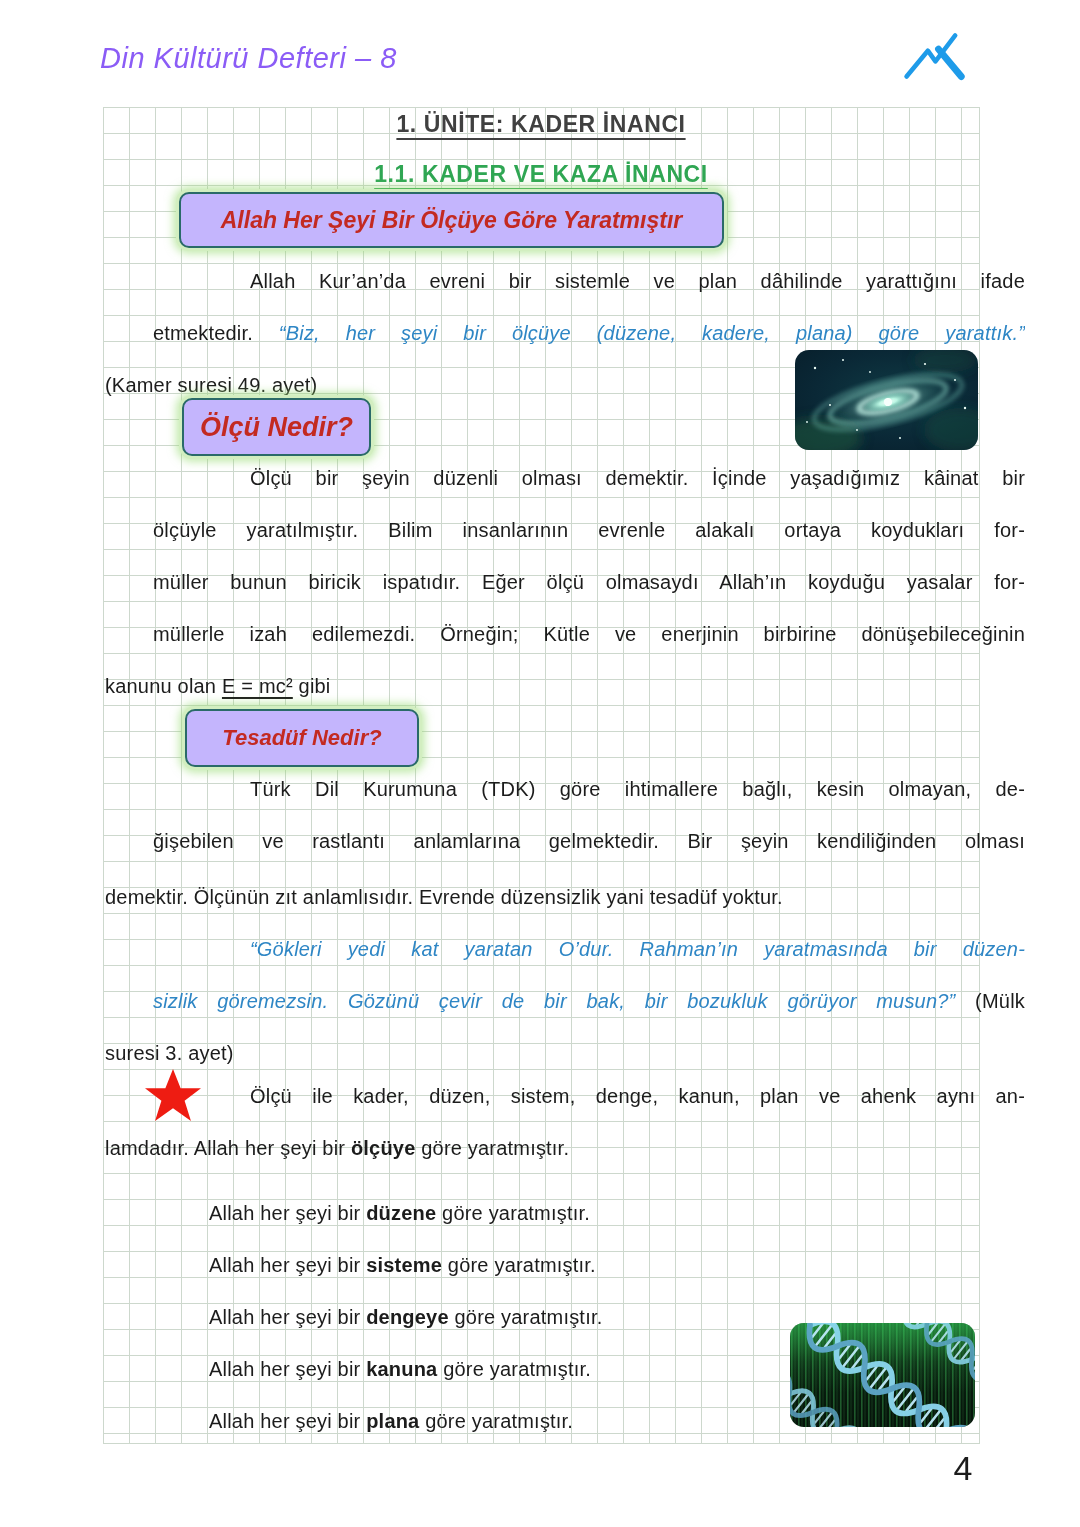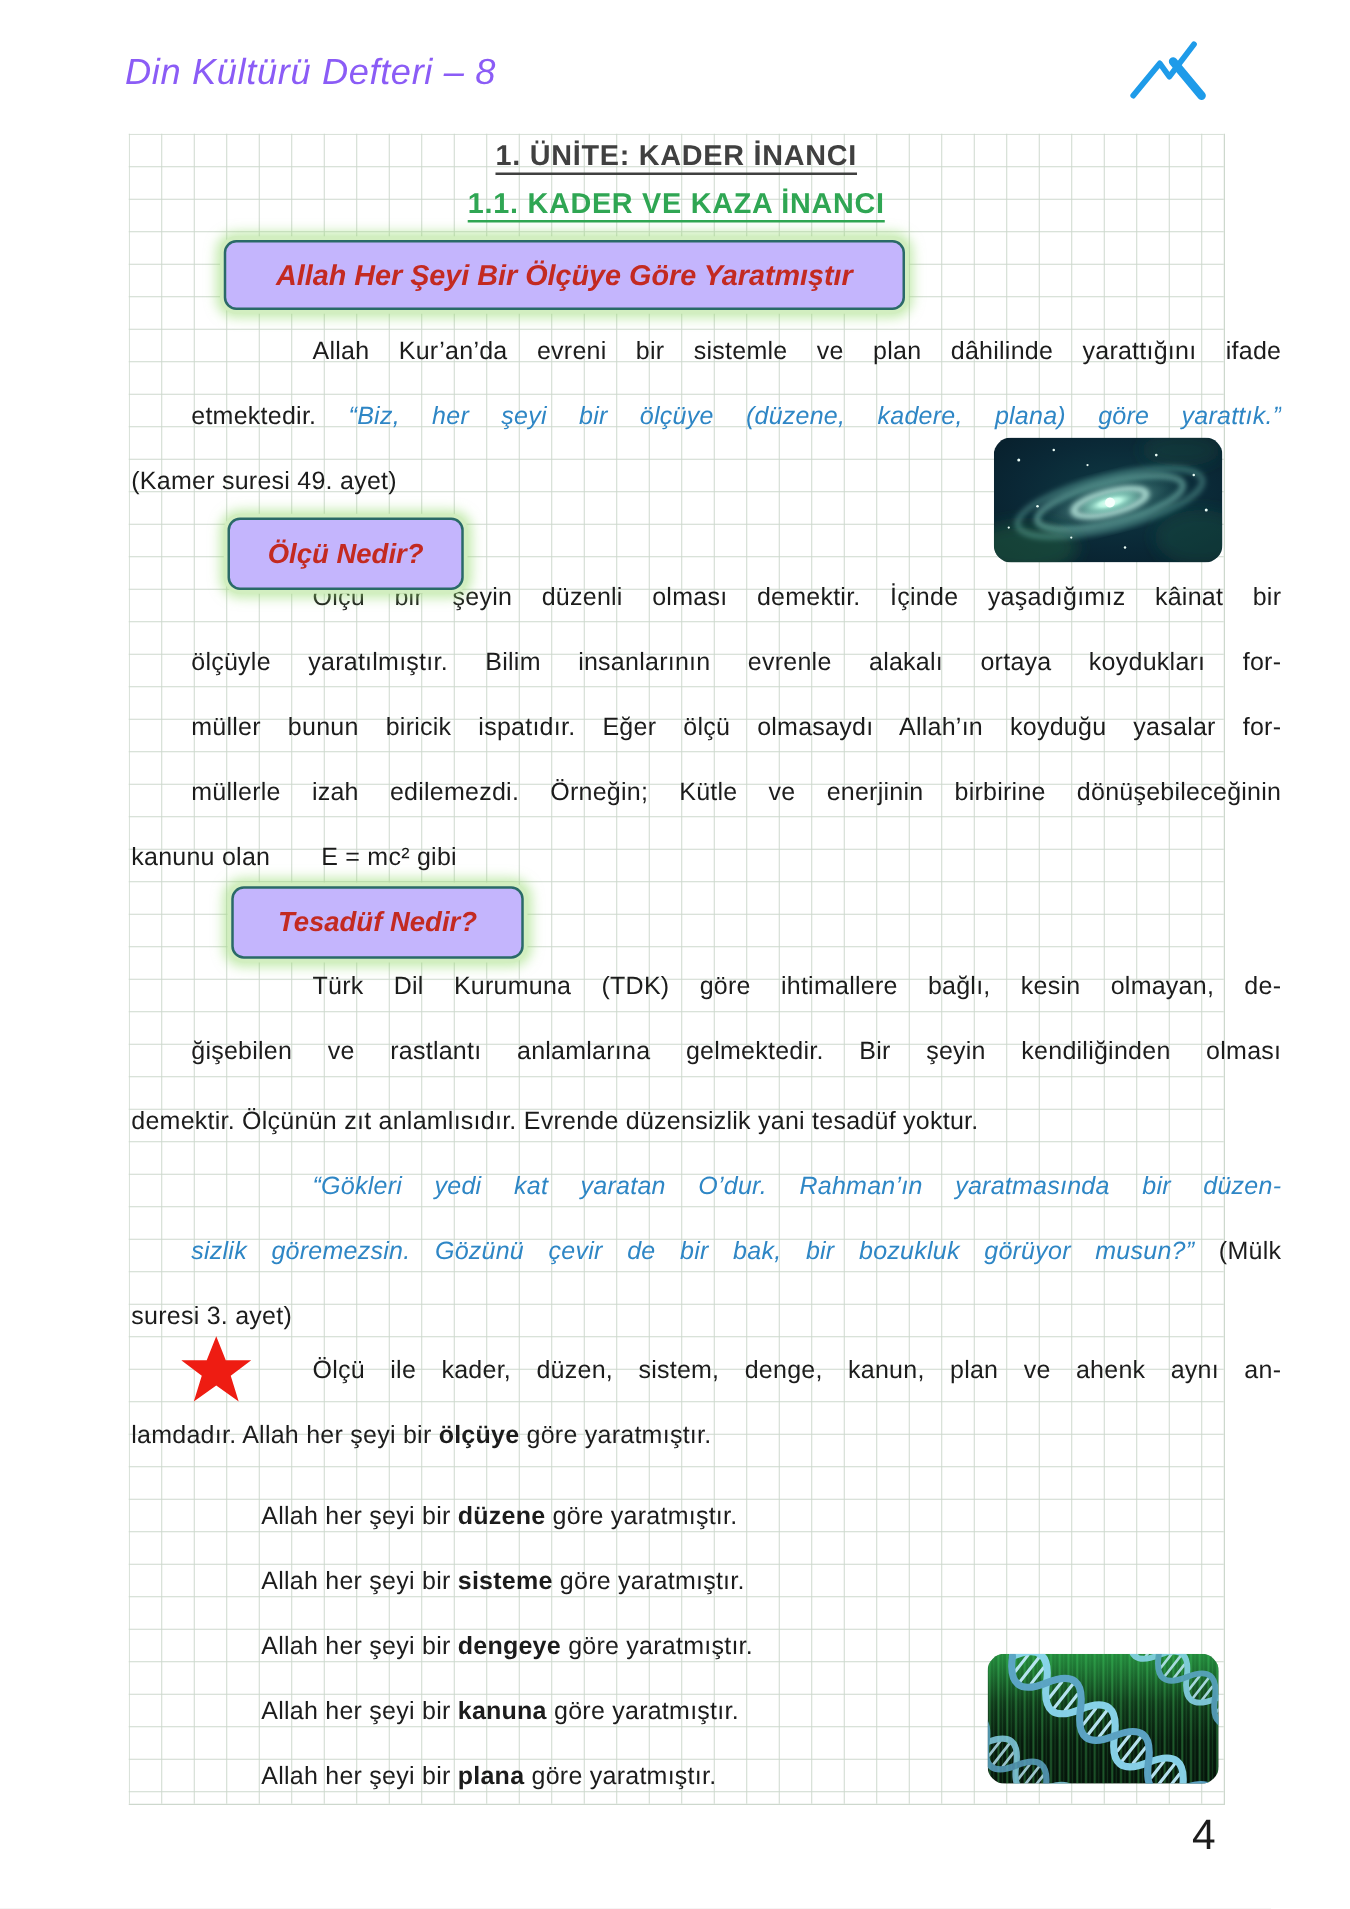"1.1. KADER VE KAZA İNANCI" div.hline { top: 140px -> 152px }
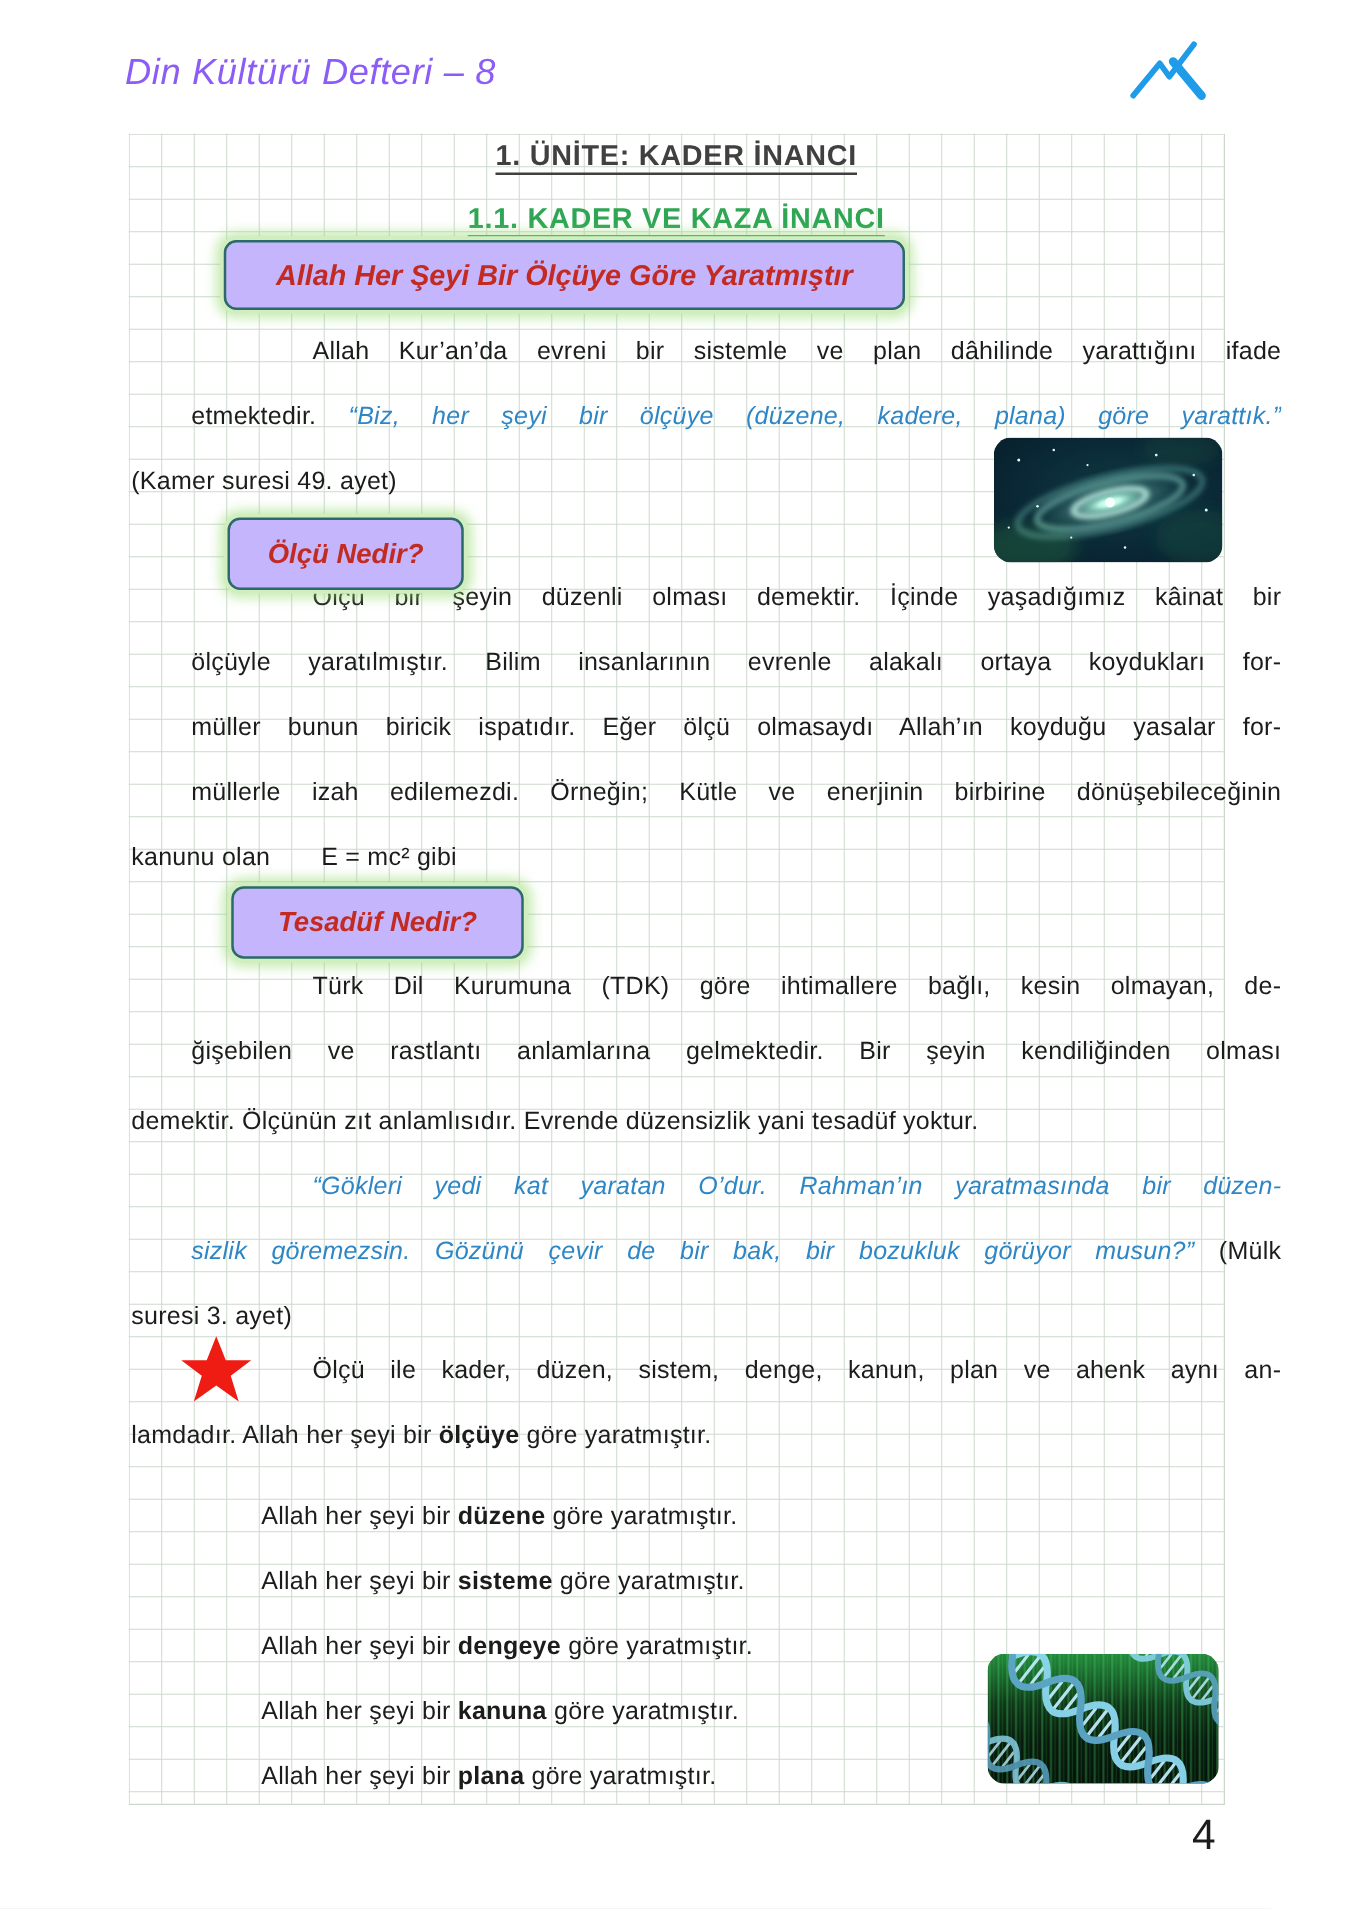"Ölçü Nedir?" div.tagbox { font-size: 22px -> 27px; top: 414px -> 398px }
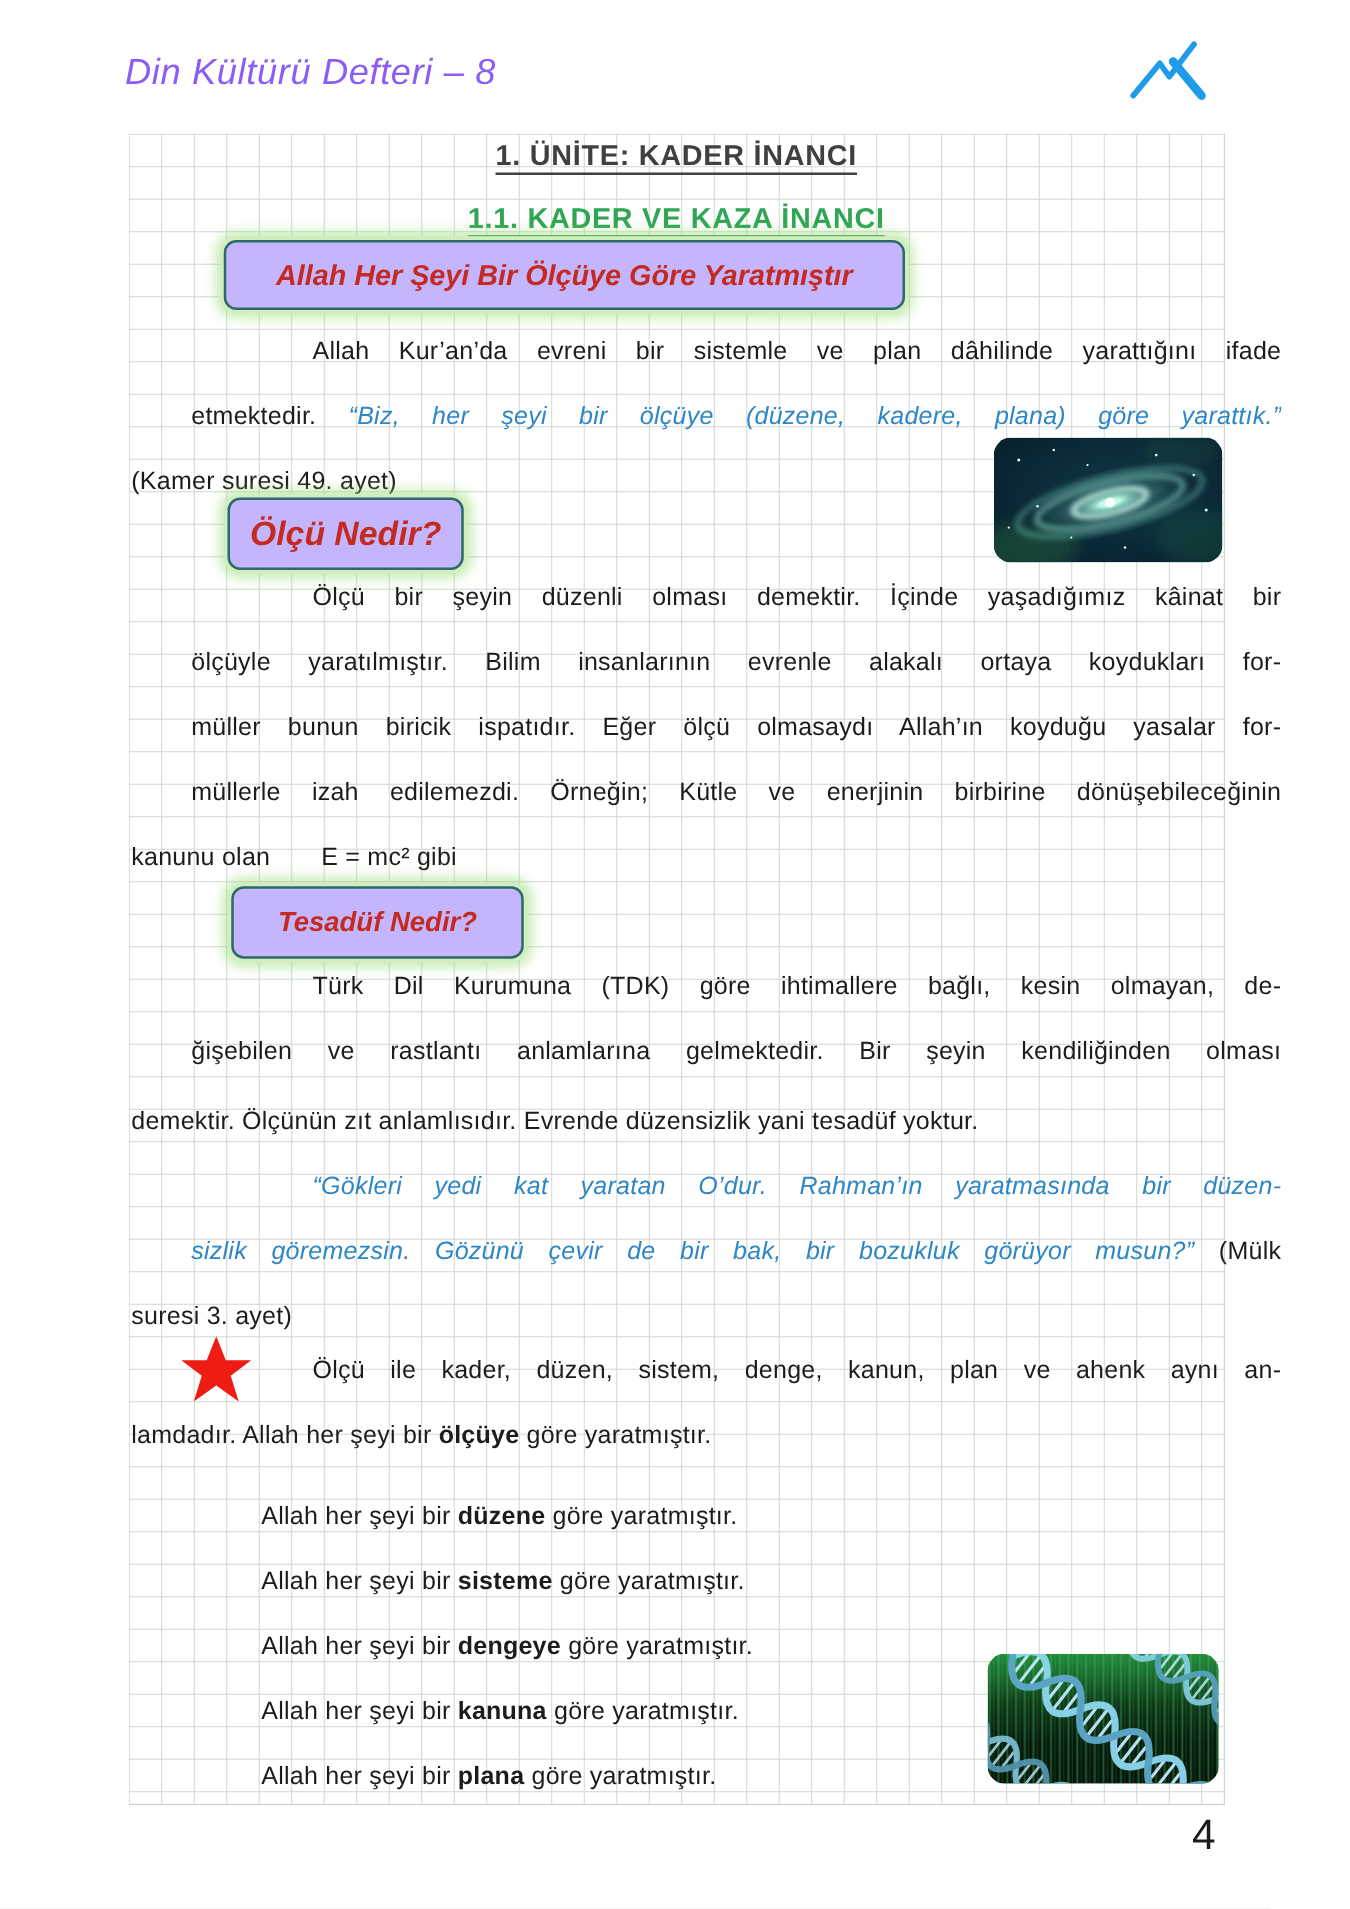"E = mc²" .formula { margin-left: 35px -> none; text-decoration: none -> underline }
